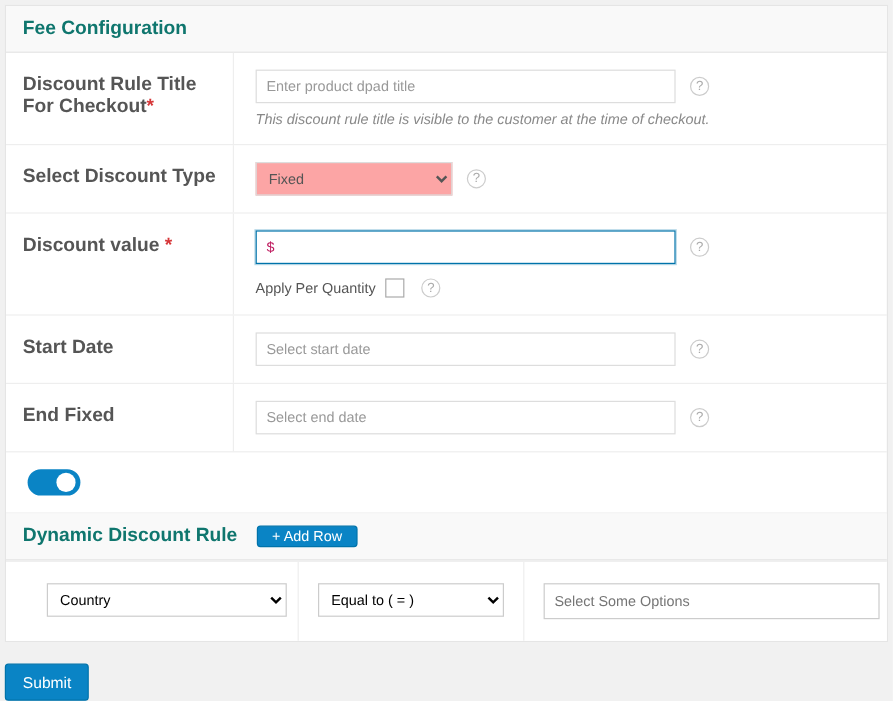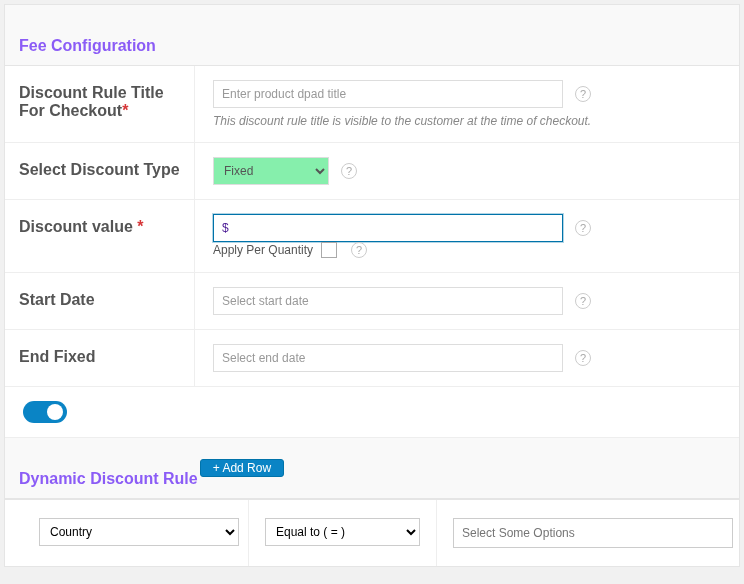"Fee Configuration" .panel-header h2 { color: #8b5cf6 -> #0f766e; margin-top: 22px -> none }
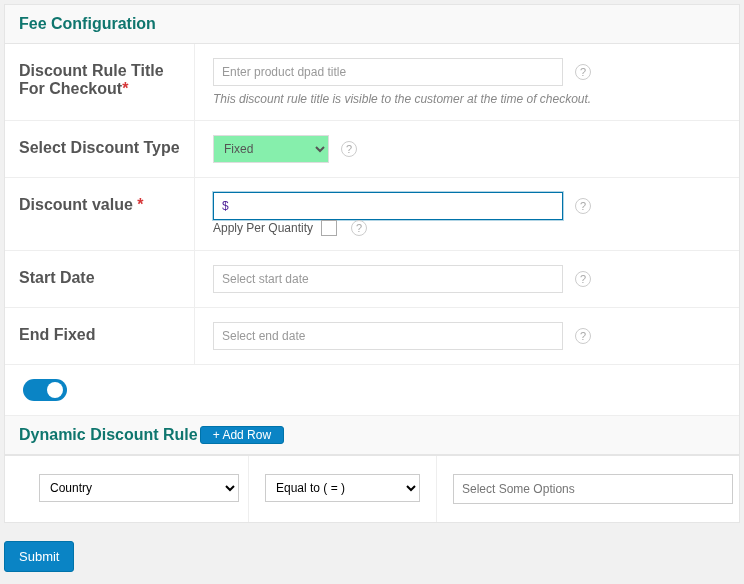"Enter product dpad title" .text-input { color: #4c1d95 -> #be185d }
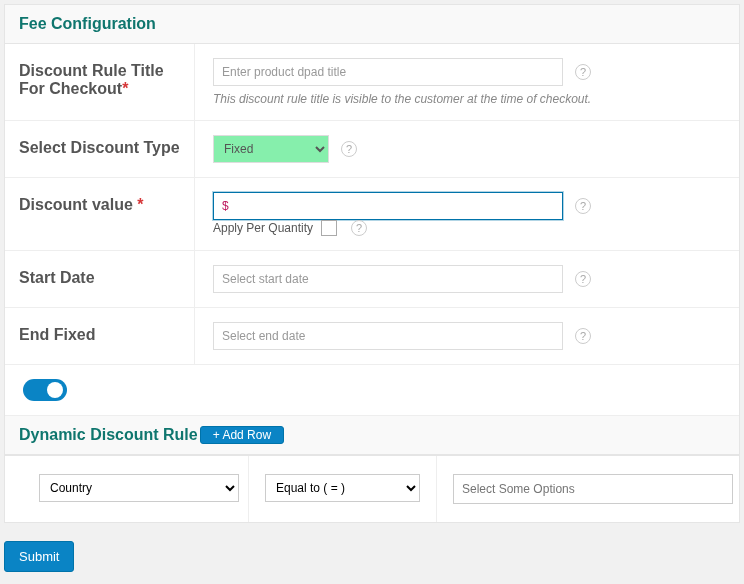"Fixed" .select { background: #86efac -> #fca5a5; width: 116px -> 164px }
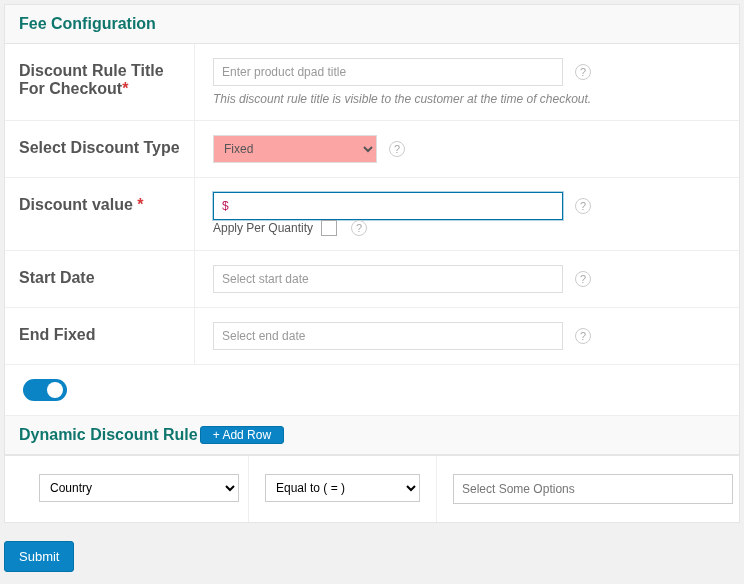"Apply Per Quantity" .sub-row { margin-top: none -> 12px }
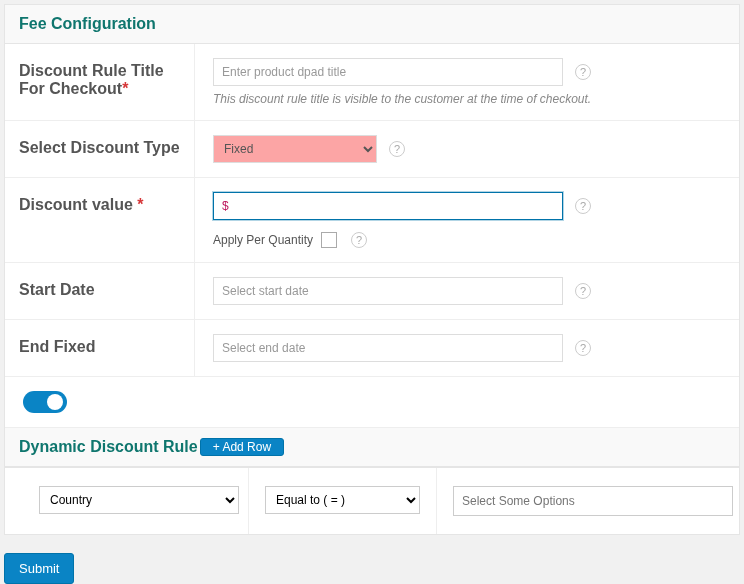"Dynamic Discount Rule" .panel-header.with-button { gap: 2px -> 16px }
